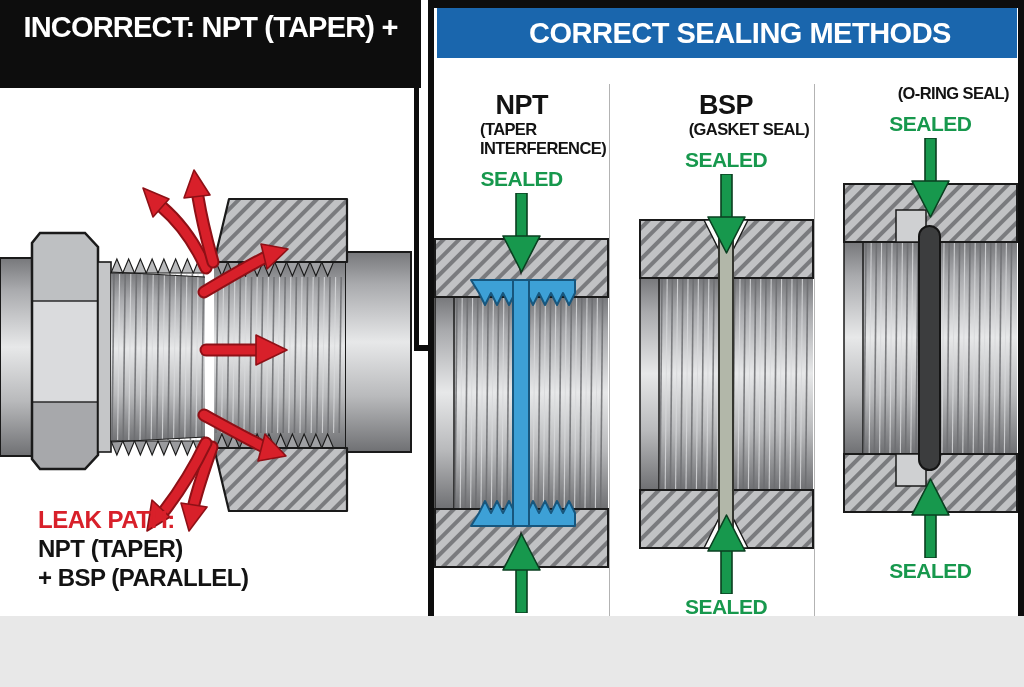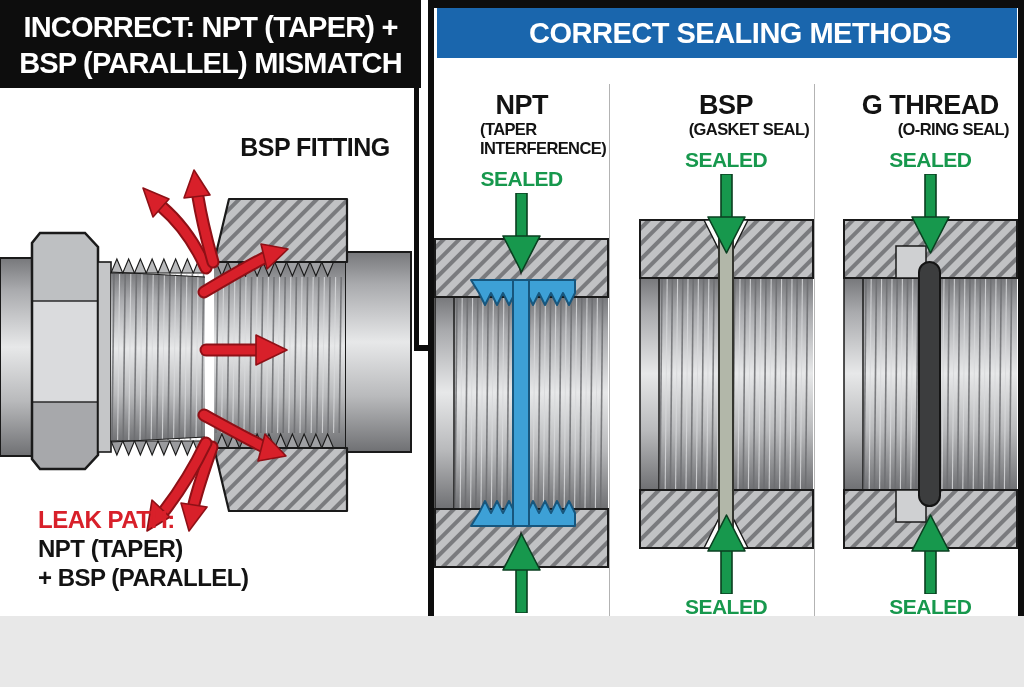"BSP (PARALLEL) MISMATCH" div { html: <div>BSP (PARALLEL) MISMATCH</div> -> none }
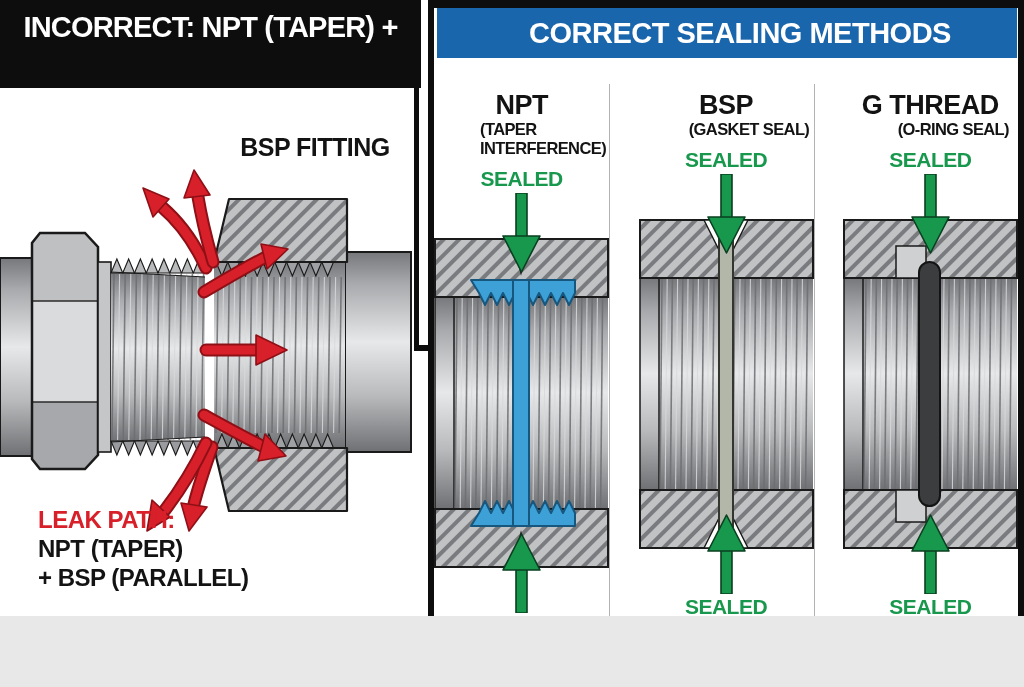"G THREAD" div.col-title { html: <div>G THREAD</div> -> none }
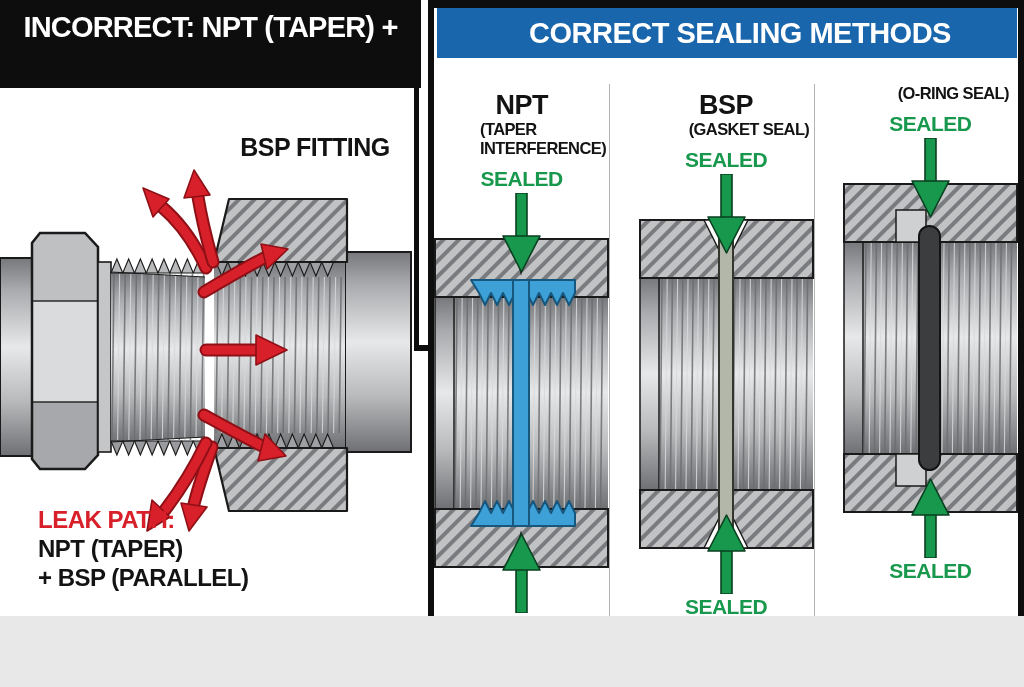"BSP FITTING" div { html: <div>BSP FITTING</div> -> none }
